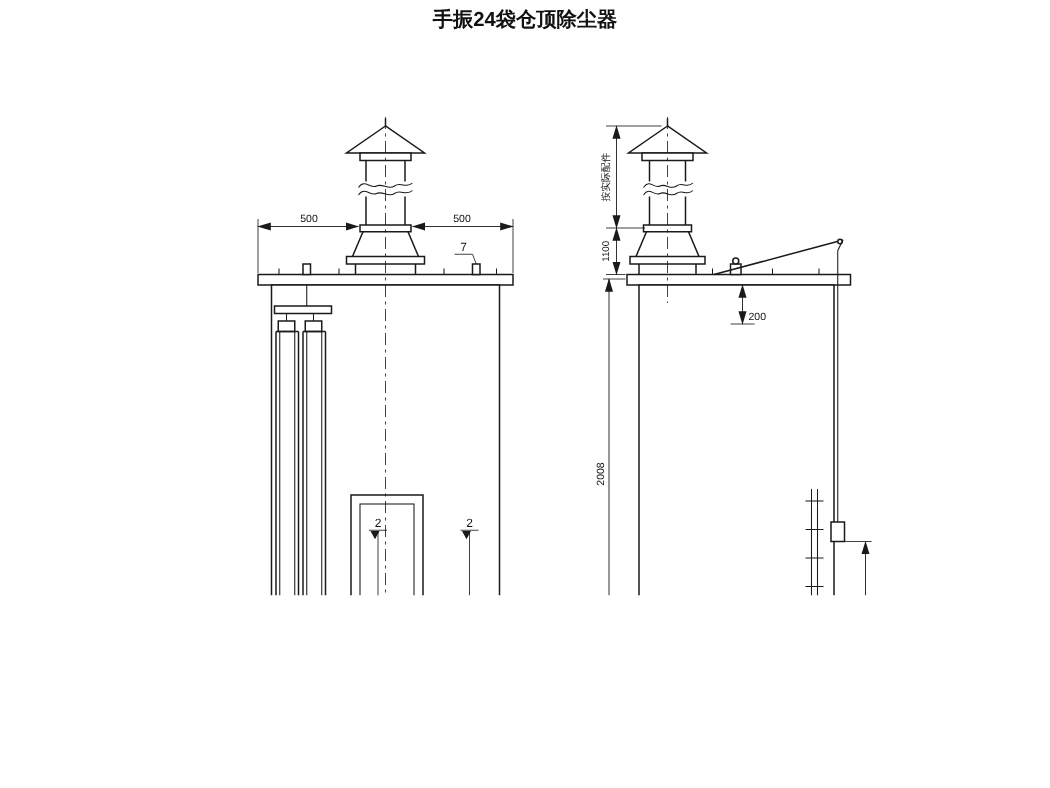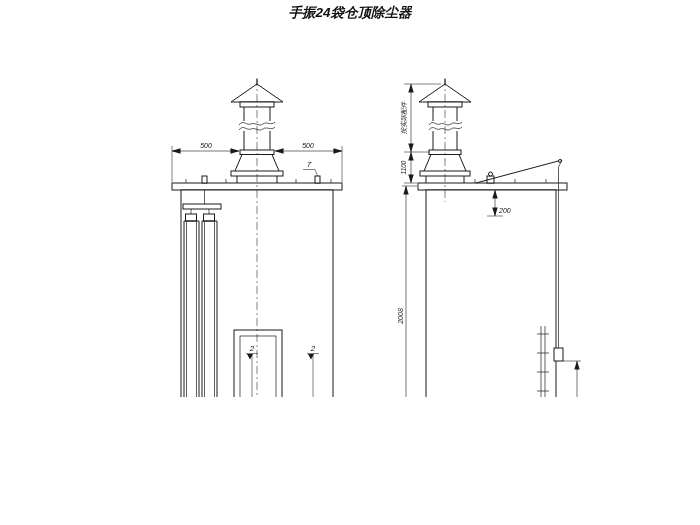"手振24袋仓顶除尘器" .canvas { font-style: italic -> none }
